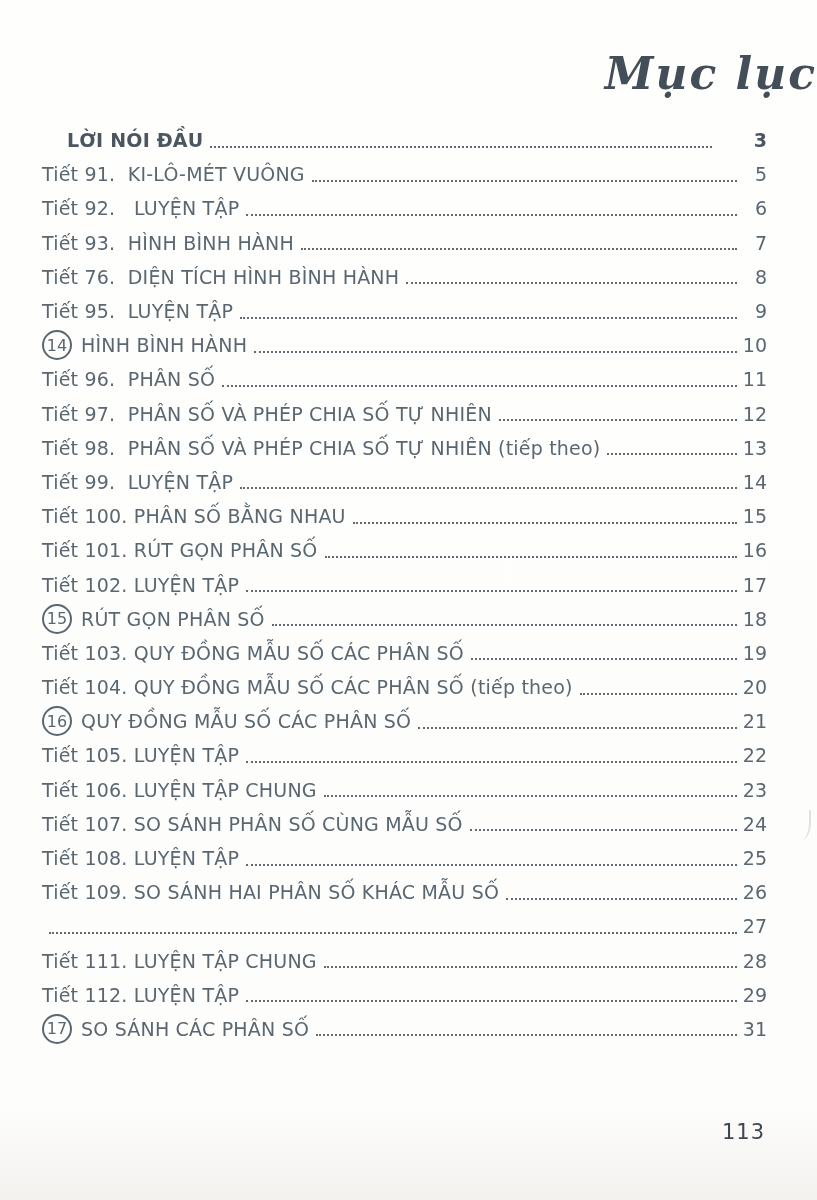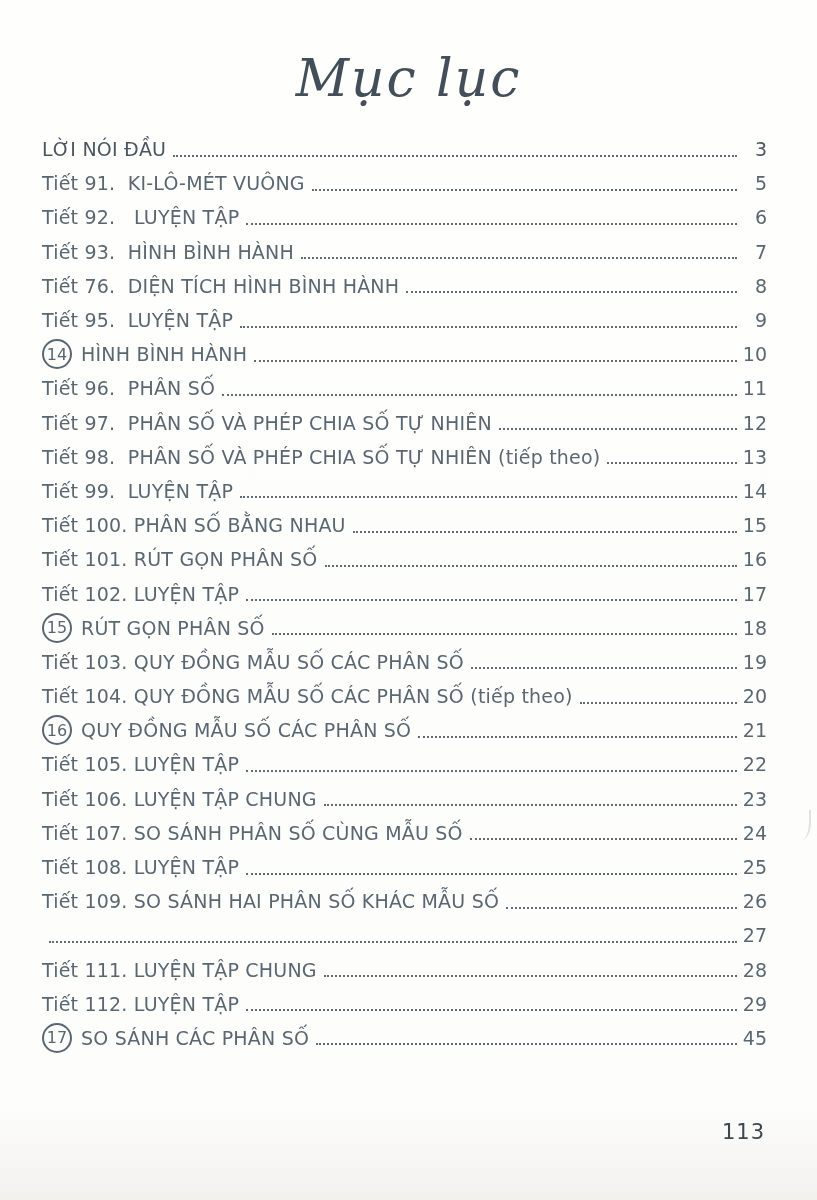"Mục lục" .title { font-size: 52px -> 44px; font-weight: normal -> bold; text-align: center -> right }
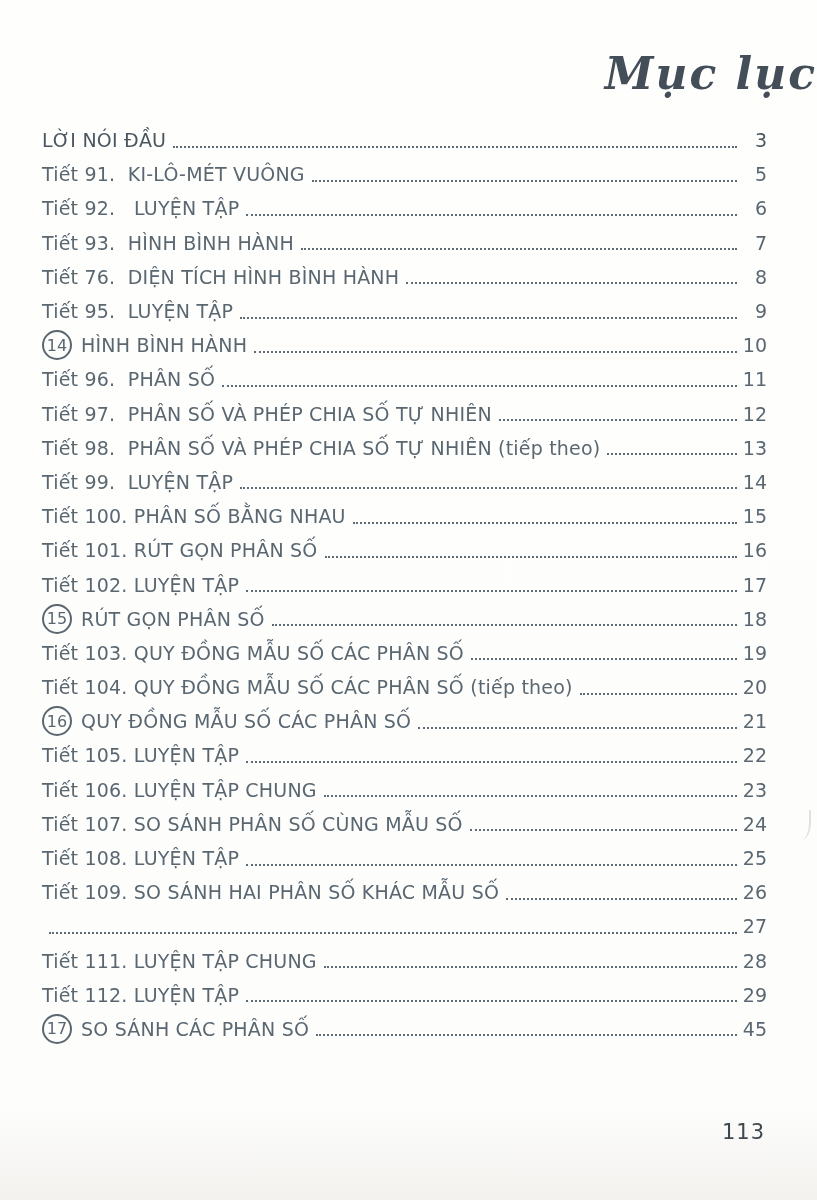"LỜI NÓI ĐẦU" .toc-row.bold .entry-text, .toc-row.bold .pagenum { font-weight: normal -> bold; margin-left: none -> 25px }
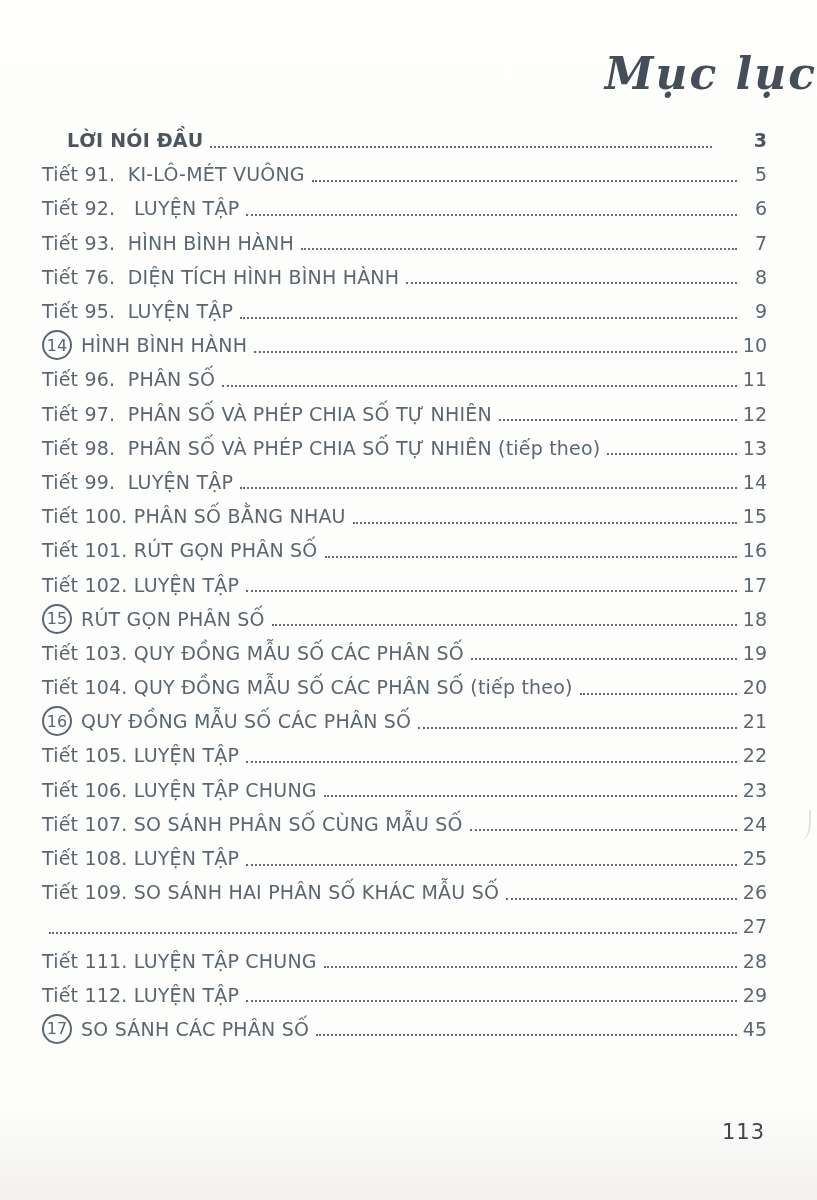"45" span.pagenum { text: 45 -> 31 }
